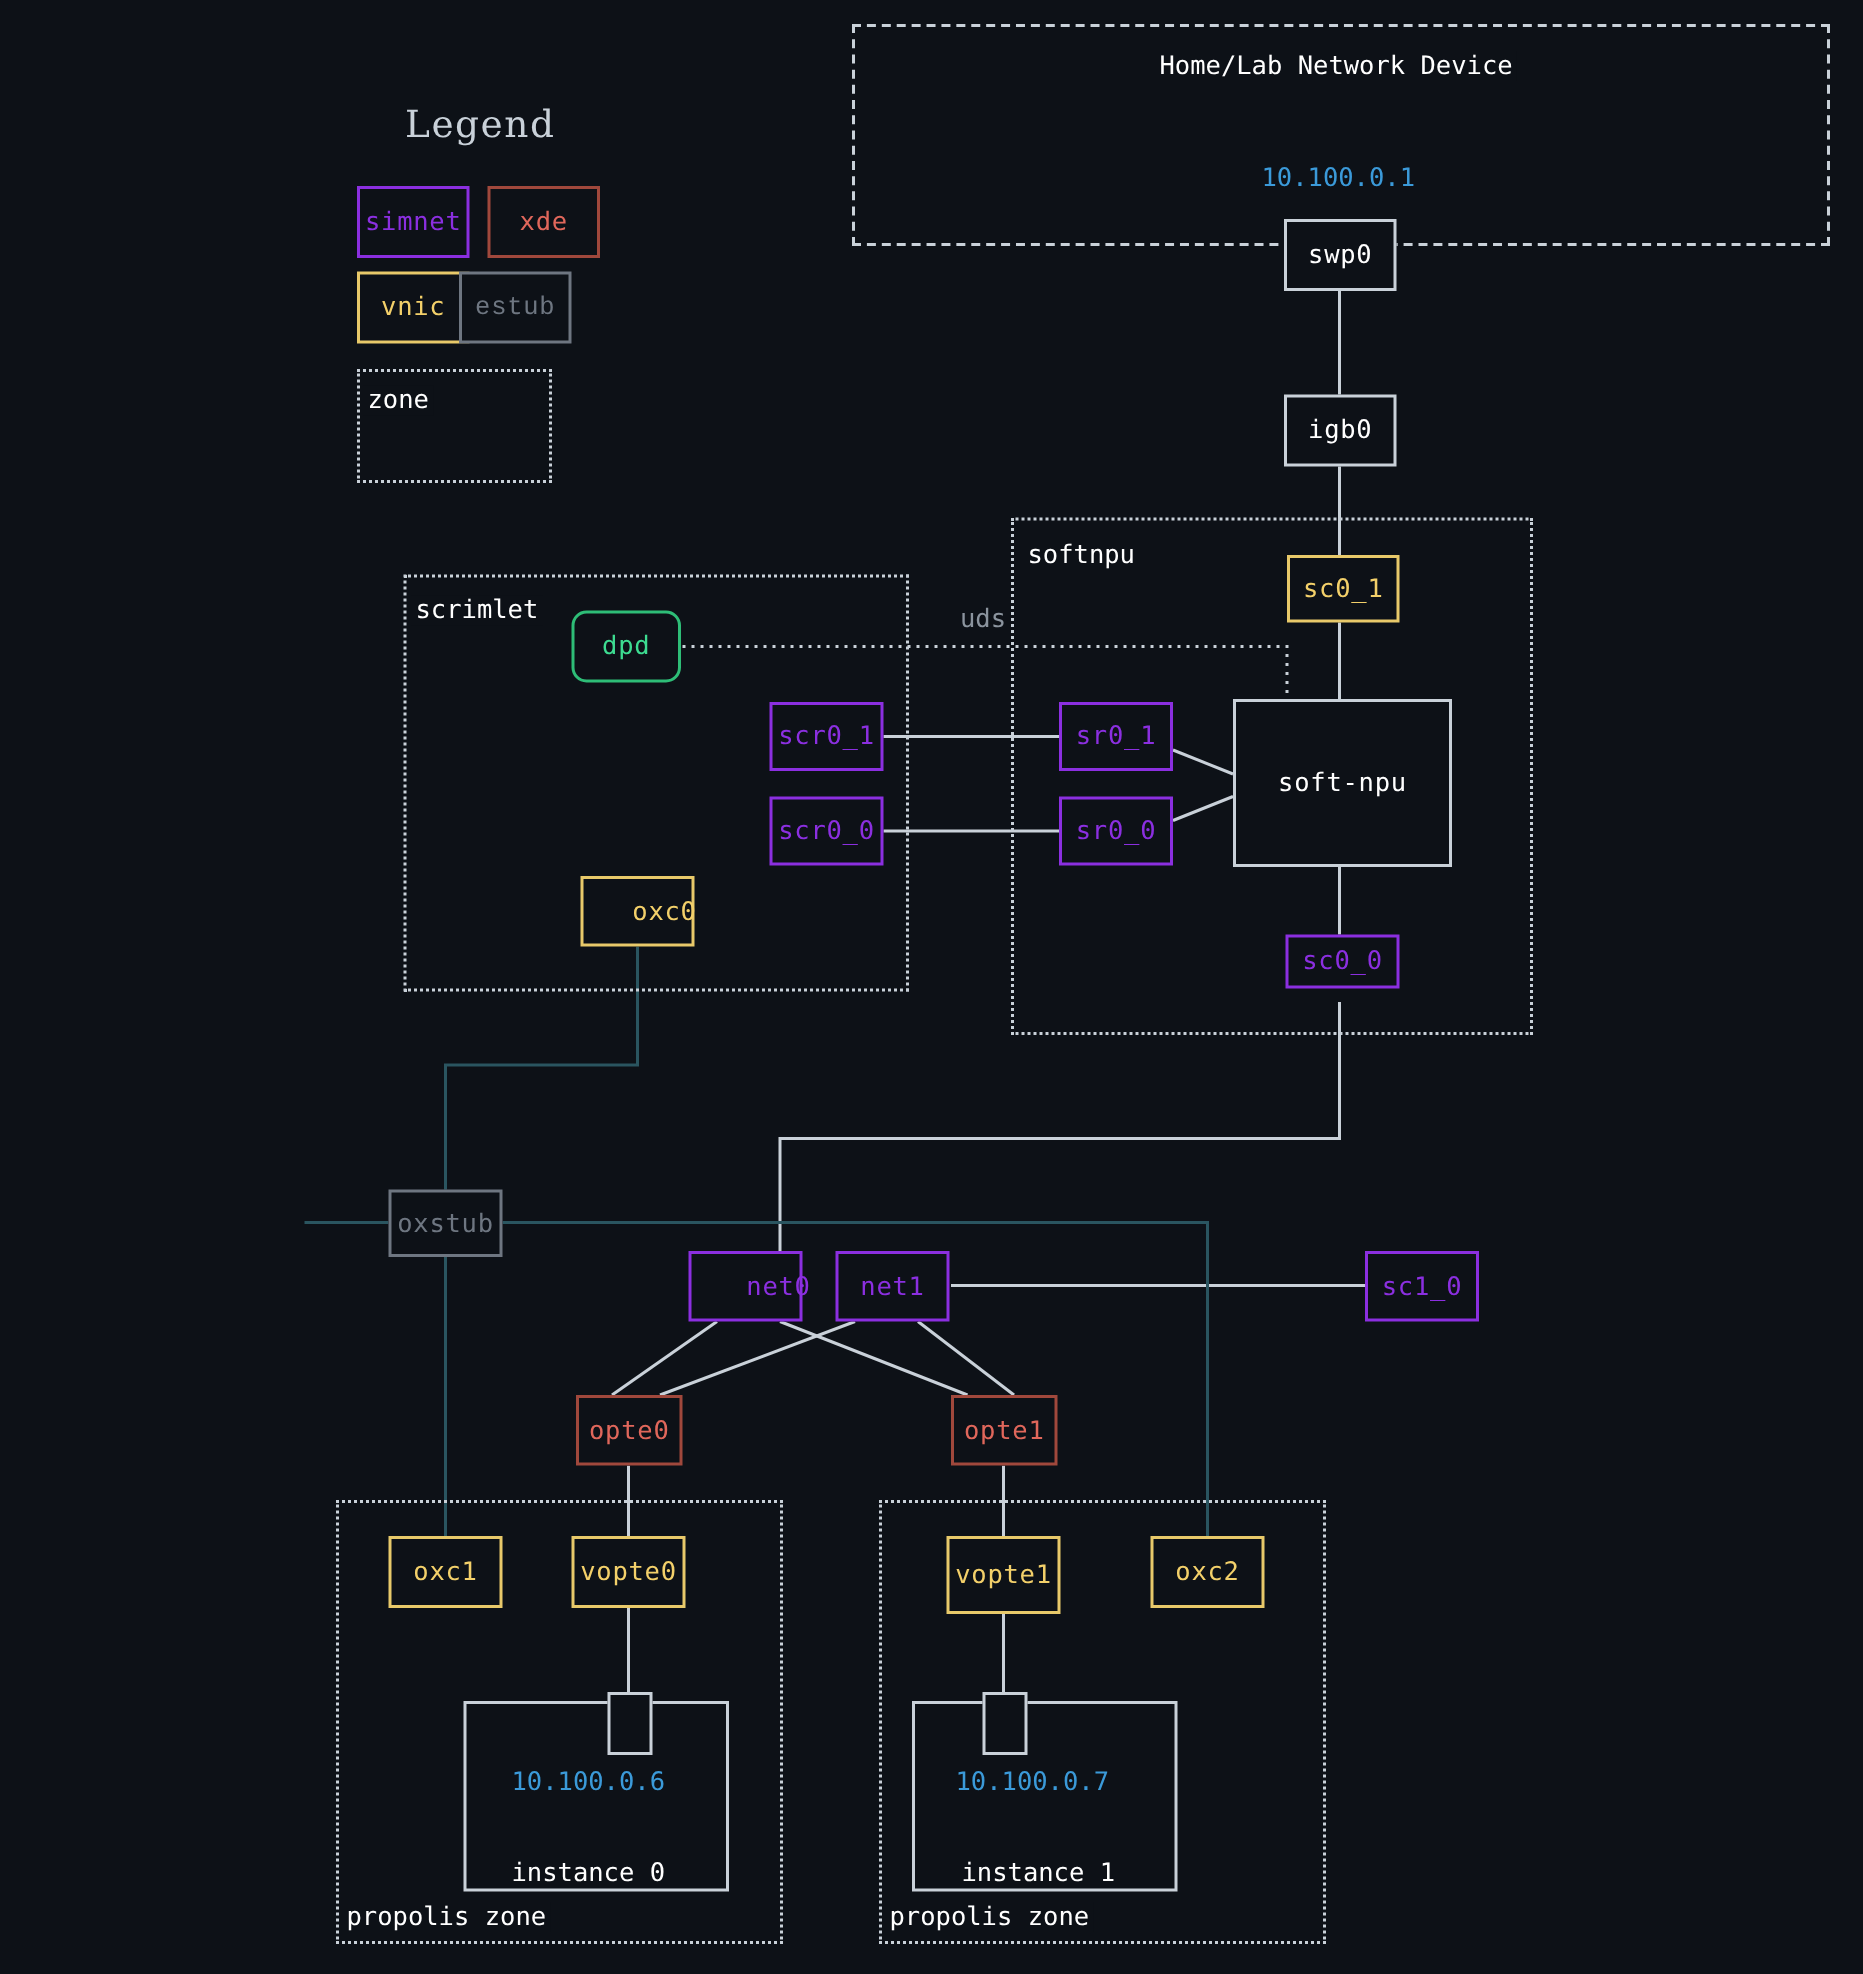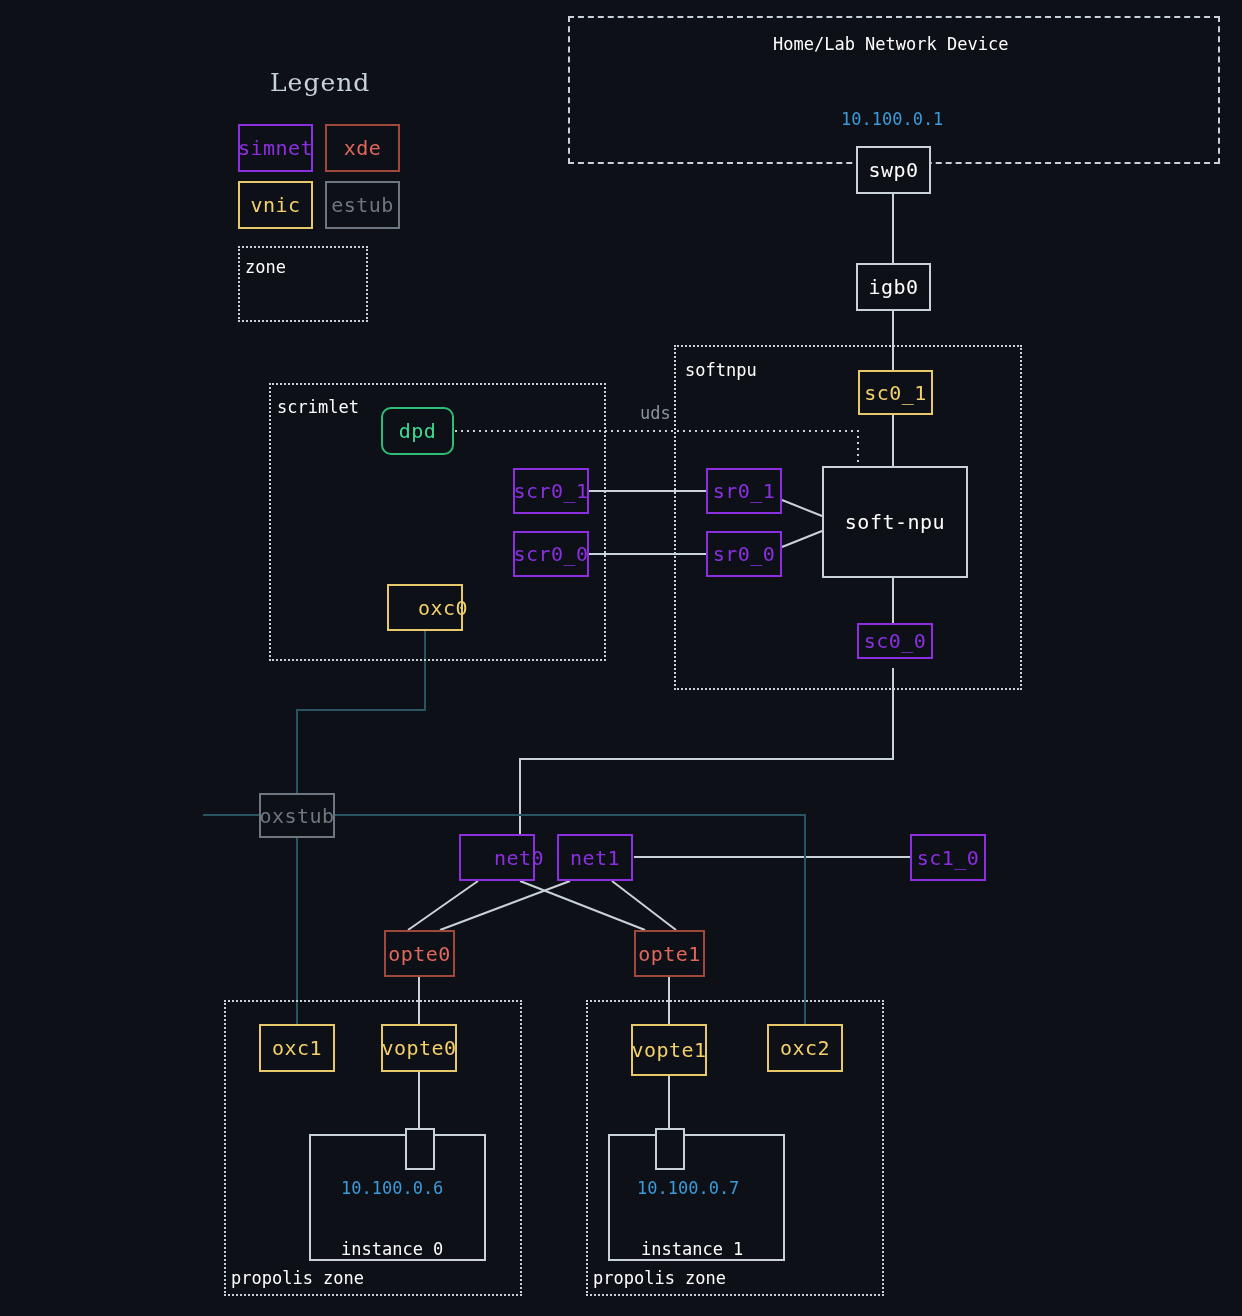"simnet" .node { font-size: 20px -> 17px }
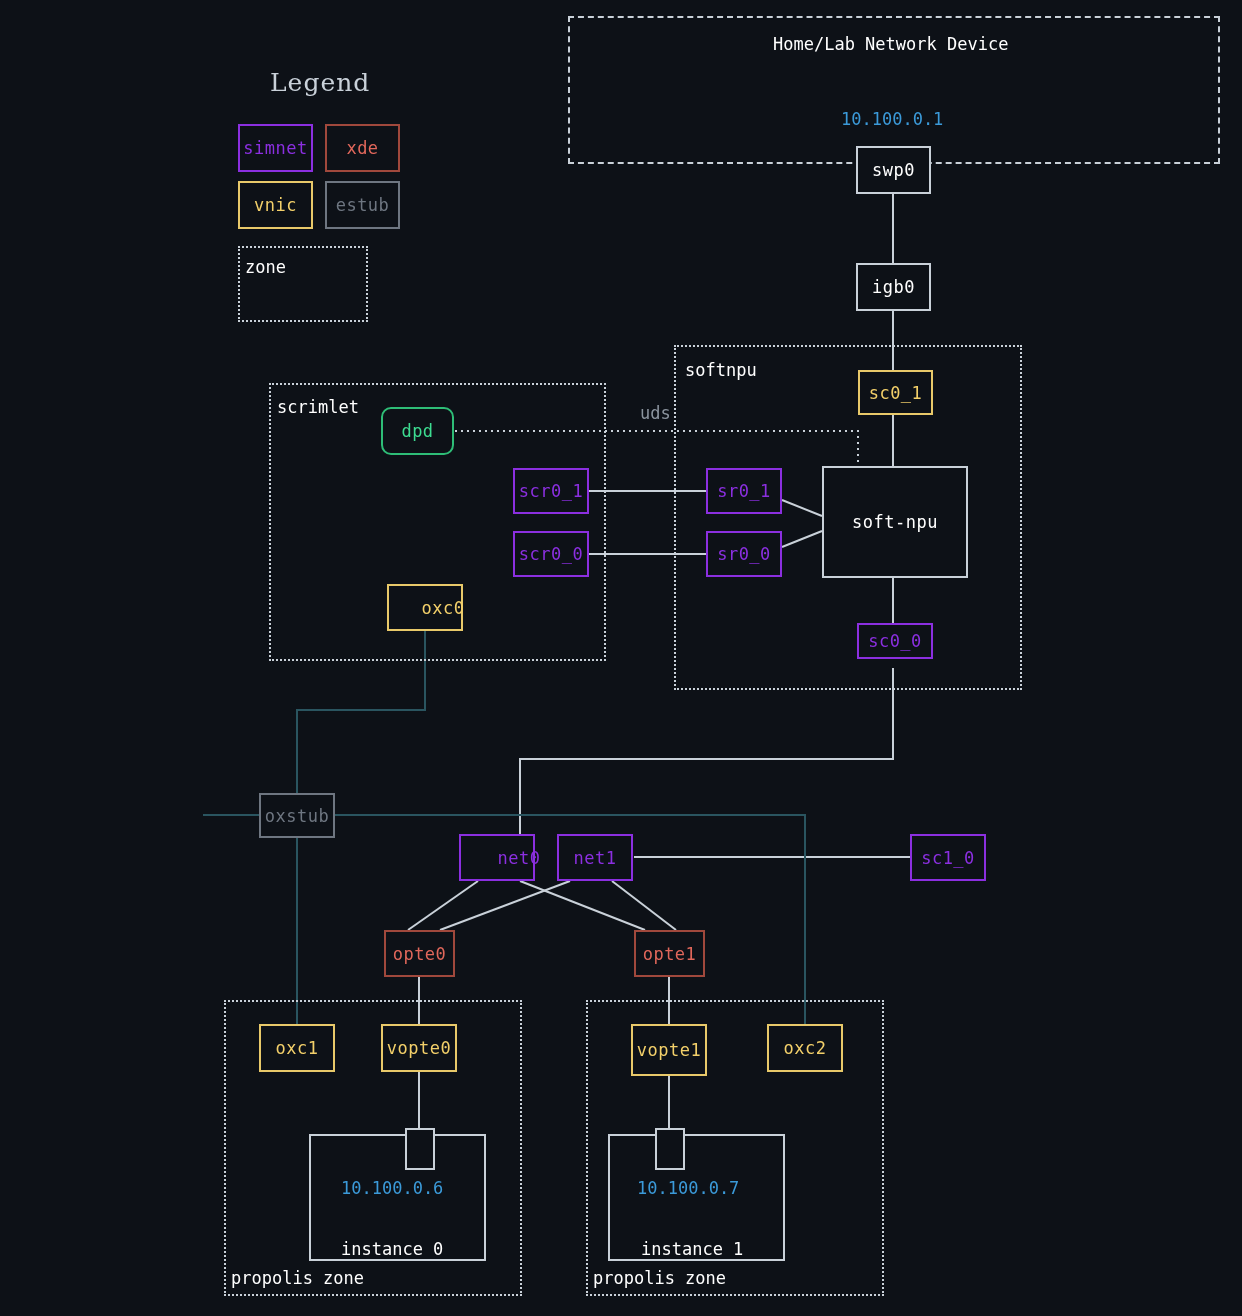"estub" div.node { font-family: none -> Liberation Mono, monospace; left: 325px -> 306px }
